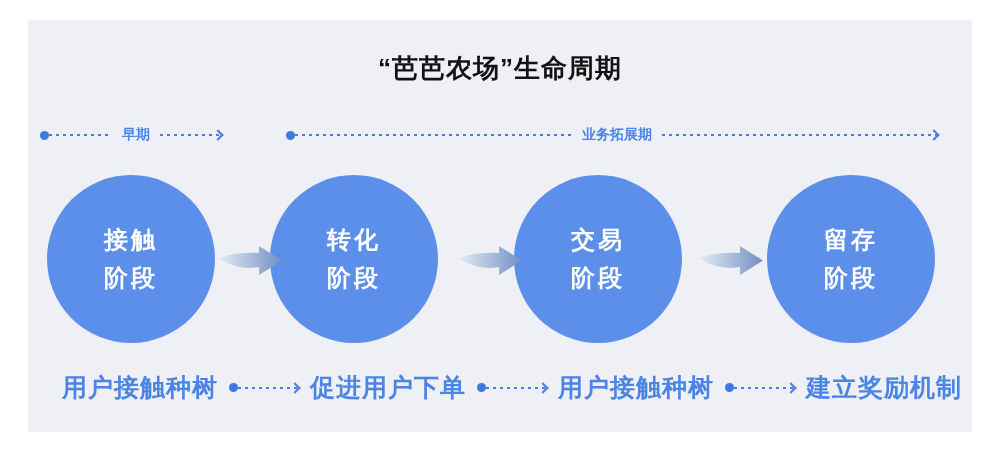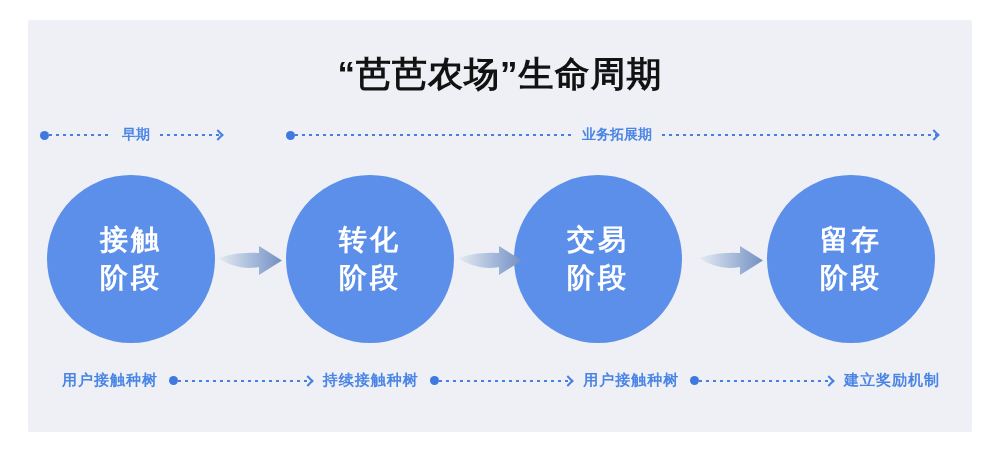"“芭芭农场”生命周期" .title { font-size: 35px -> 26px }
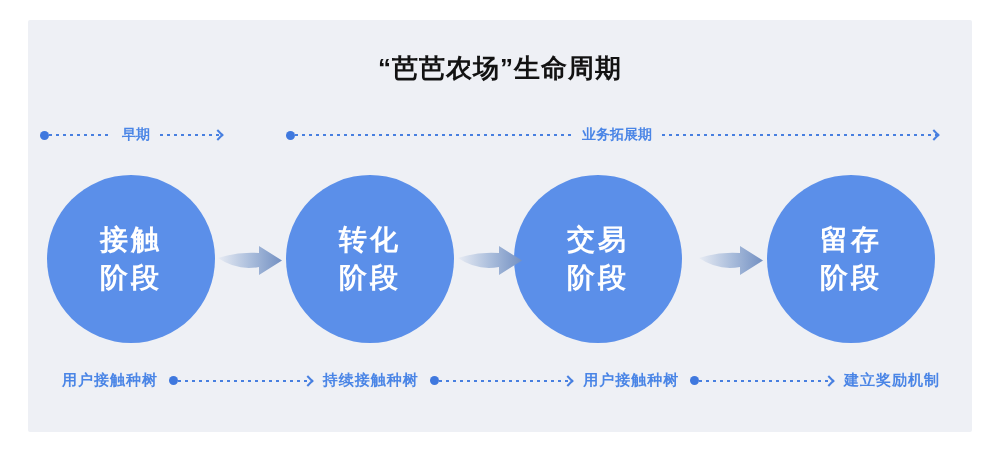"接触" .circle { font-size: 28px -> 24px }
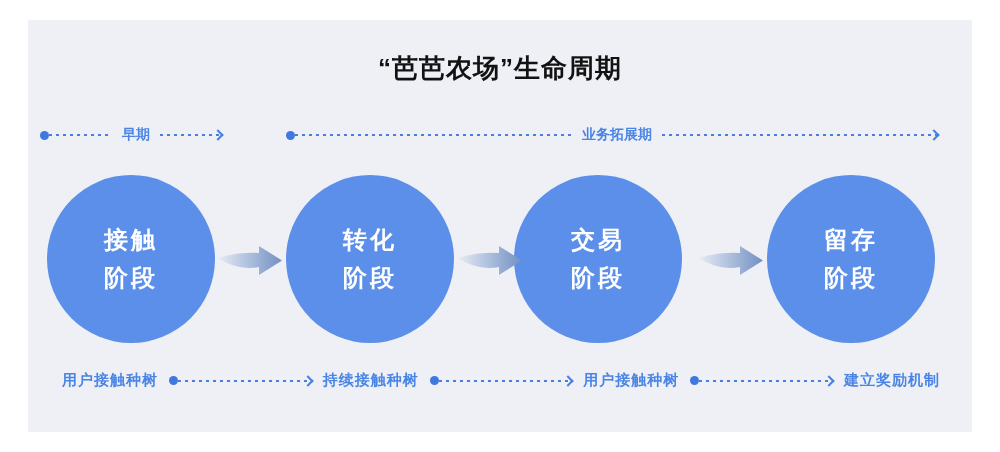"转化" .c2 { left: 258px -> 242px }
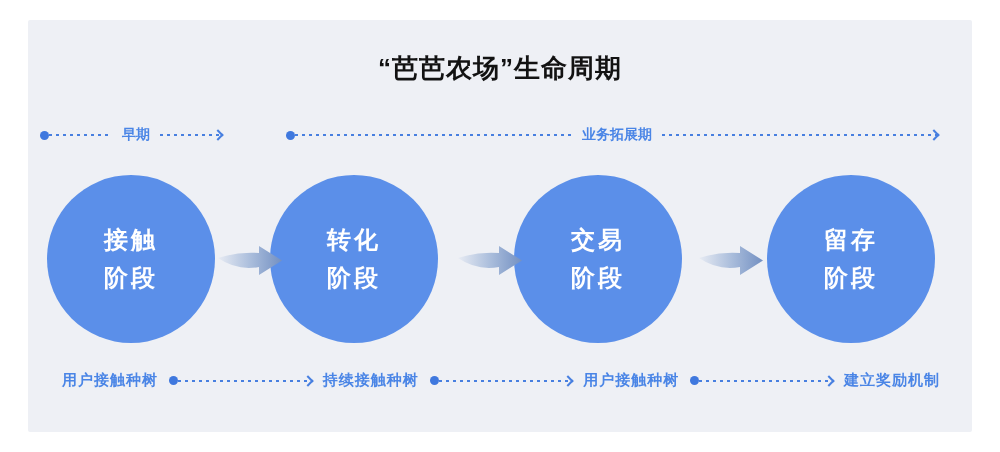"用户接触种树" .action-label { font-size: 15px -> 25px }
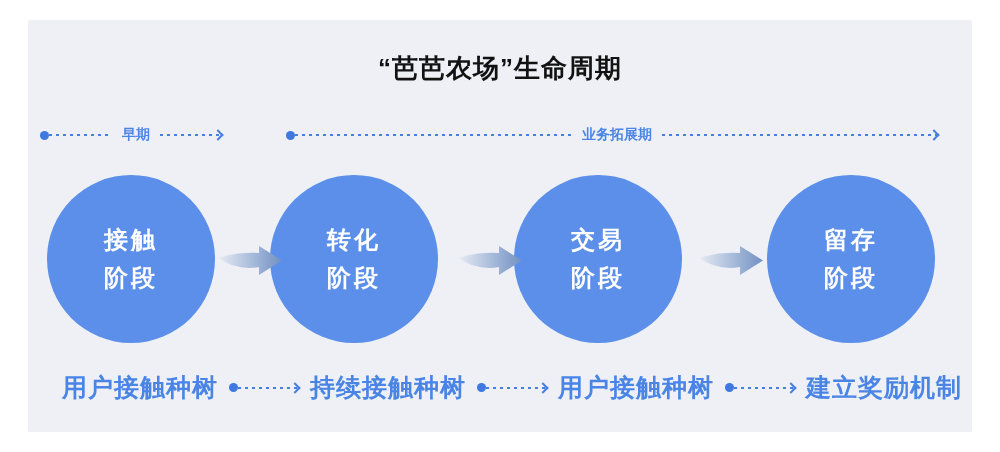"持续接触种树" span.action-label { text: 持续接触种树 -> 促进用户下单 }
